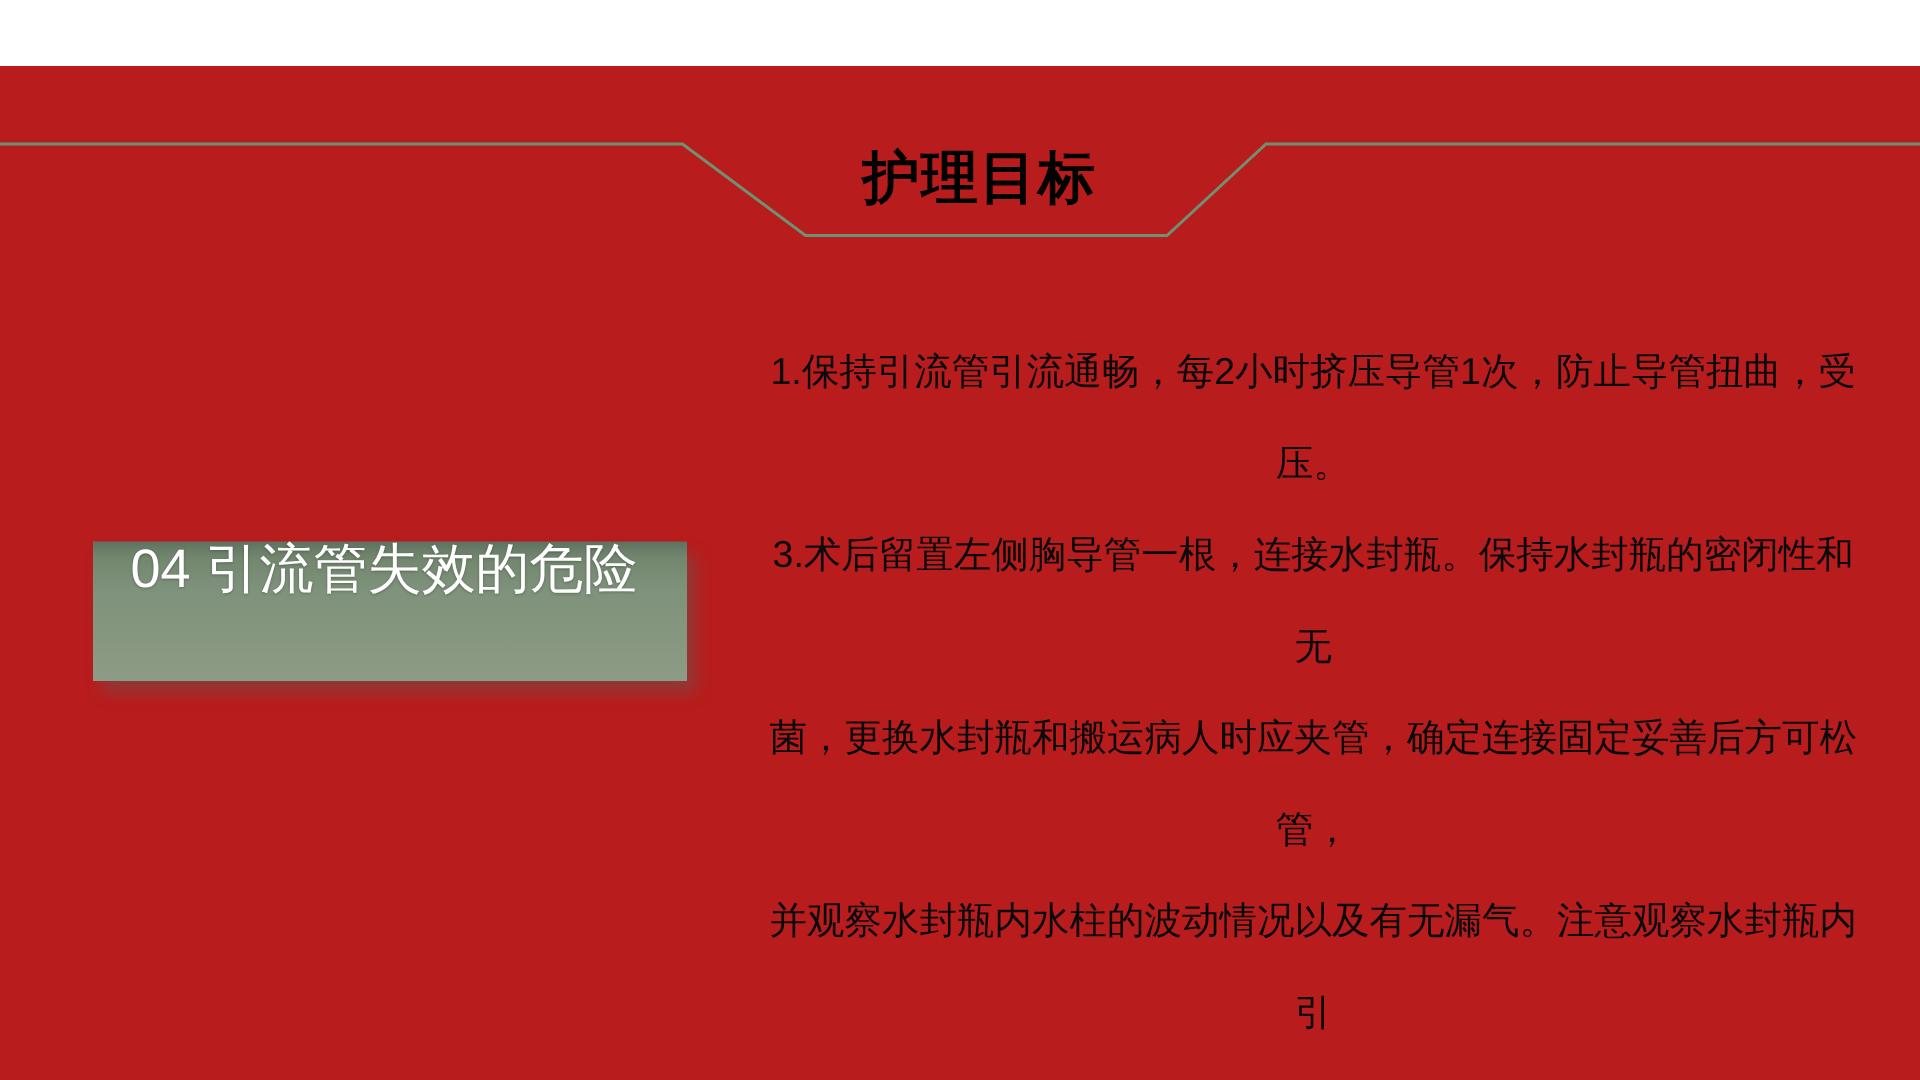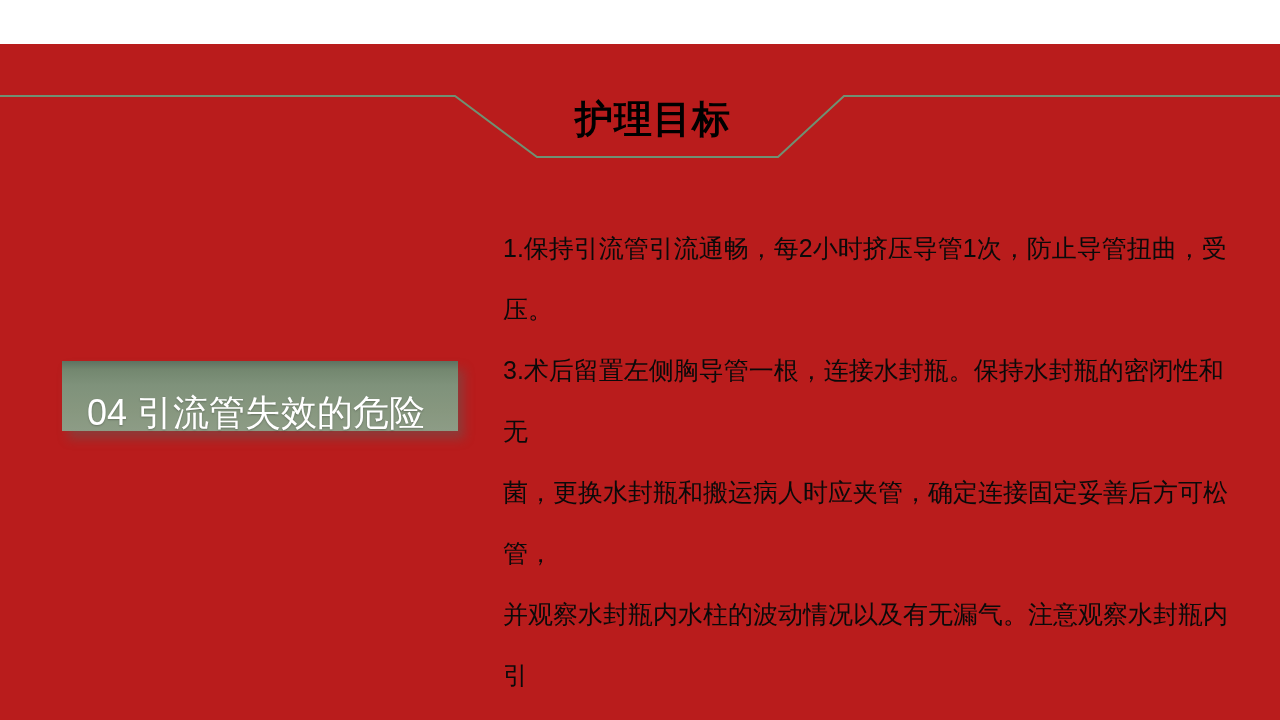"1.保持引流管引流通畅，每2小时挤压导管1次，防止导管扭曲，受压。" .para { text-align: none -> center }
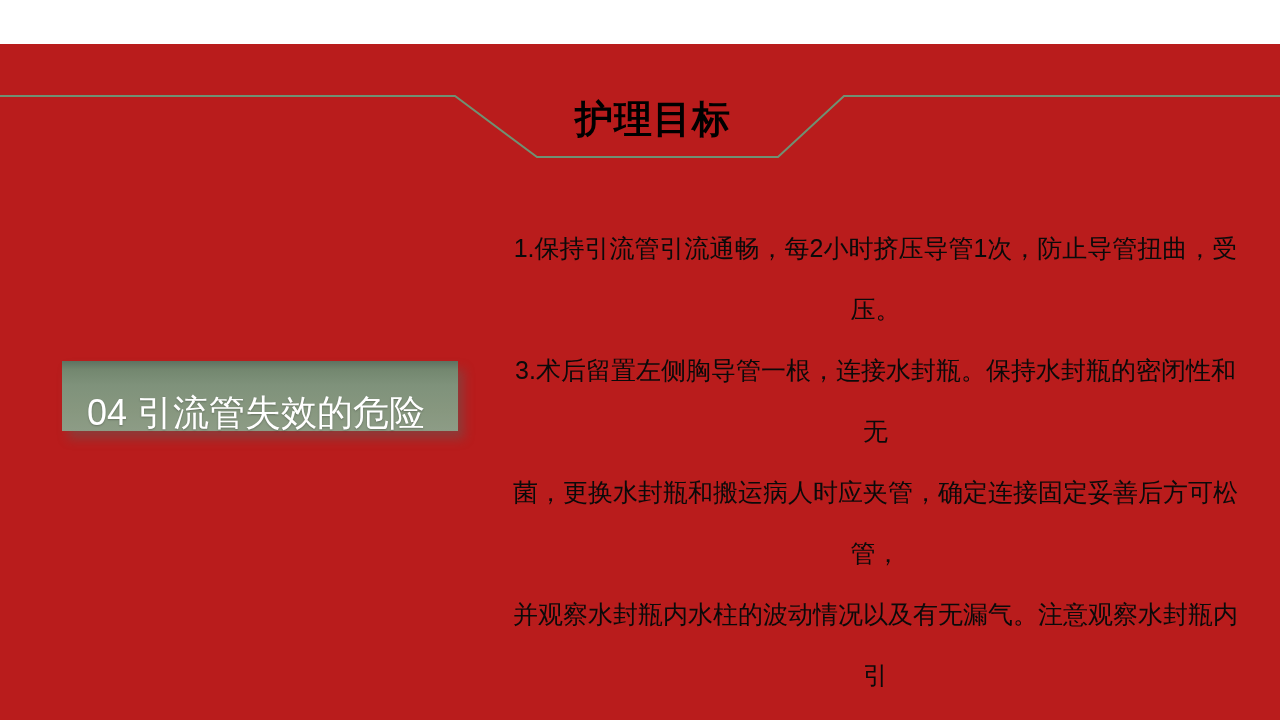"04 引流管失效的危险" .section-badge { align-items: flex-end -> flex-start; height: 70px -> 93px }
